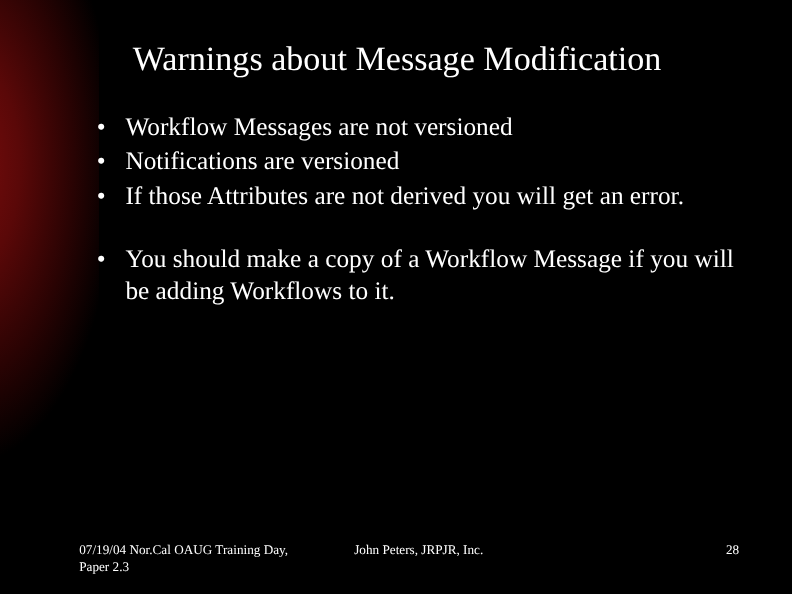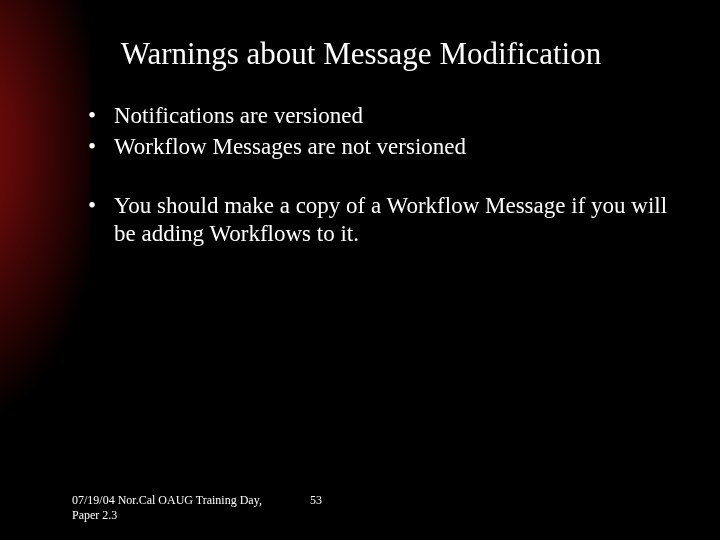"Notifications are versioned" li { order: before "Workflow Messages are not versioned" -> after "Workflow Messages are not versioned" }
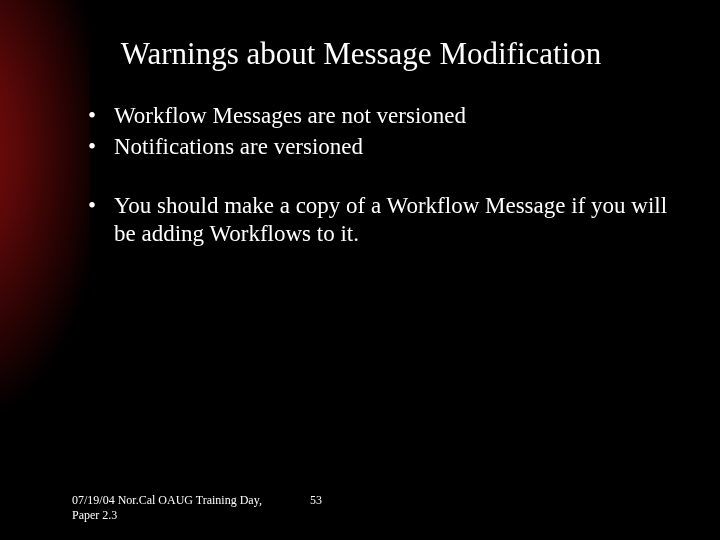"If those Attributes are not" li { html: none -> <li>If those Attributes are not derived you will get an error.</li> }
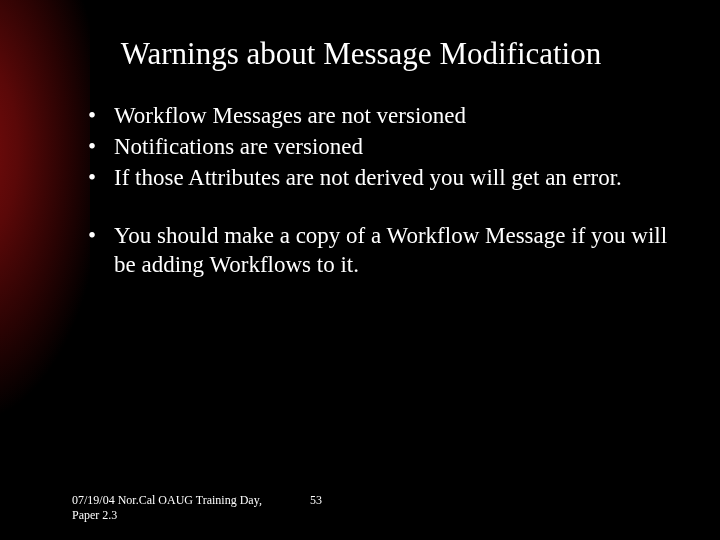"John Peters, JRPJR, Inc." div.center { html: none -> <div>John Peters, JRPJR, Inc.</div> }
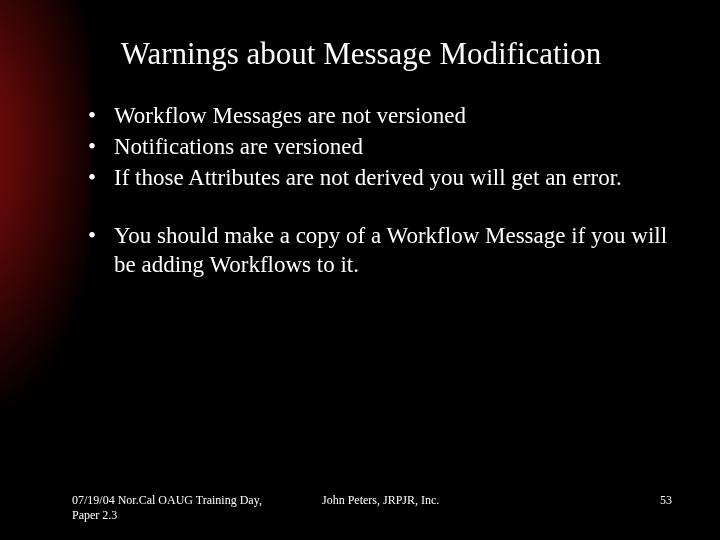"53" div.right { text: 53 -> 28 }
